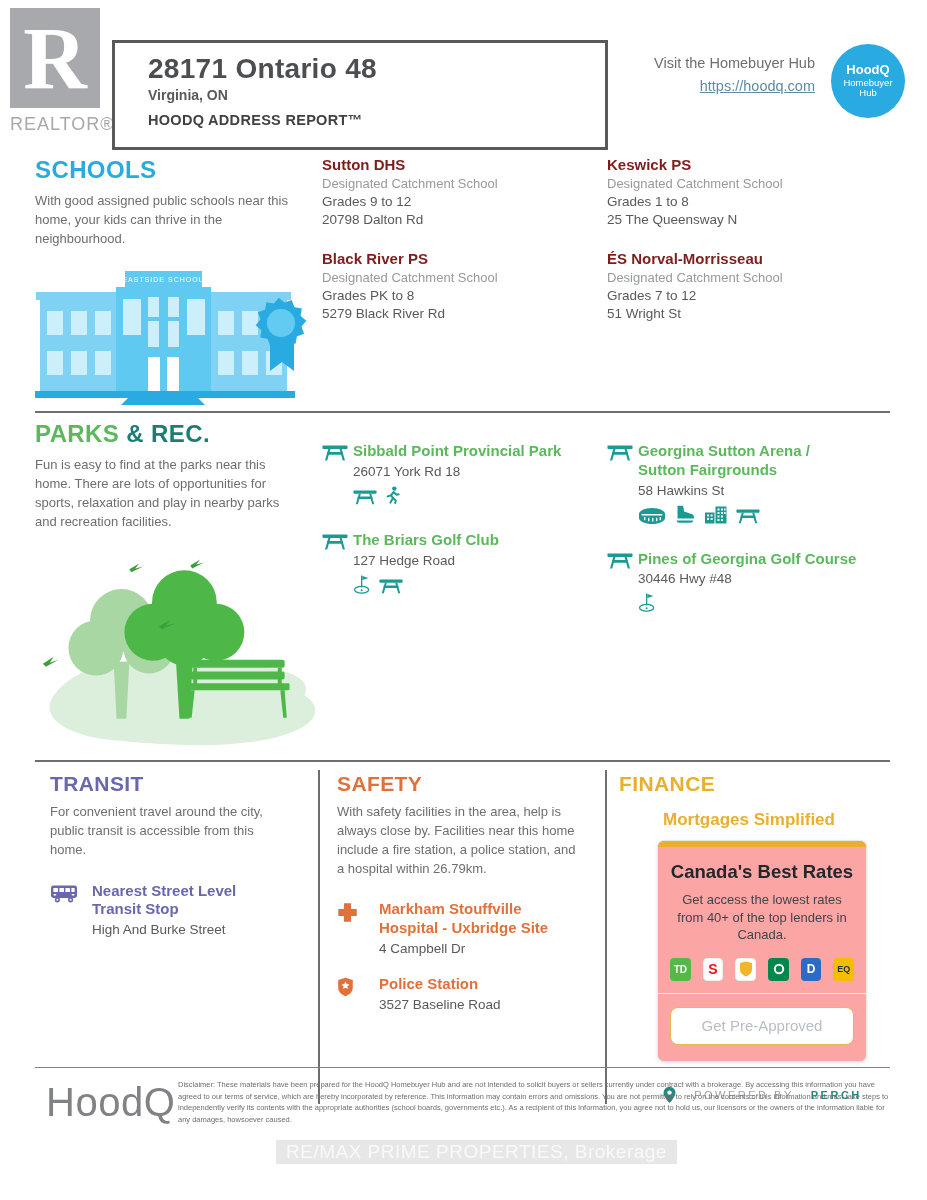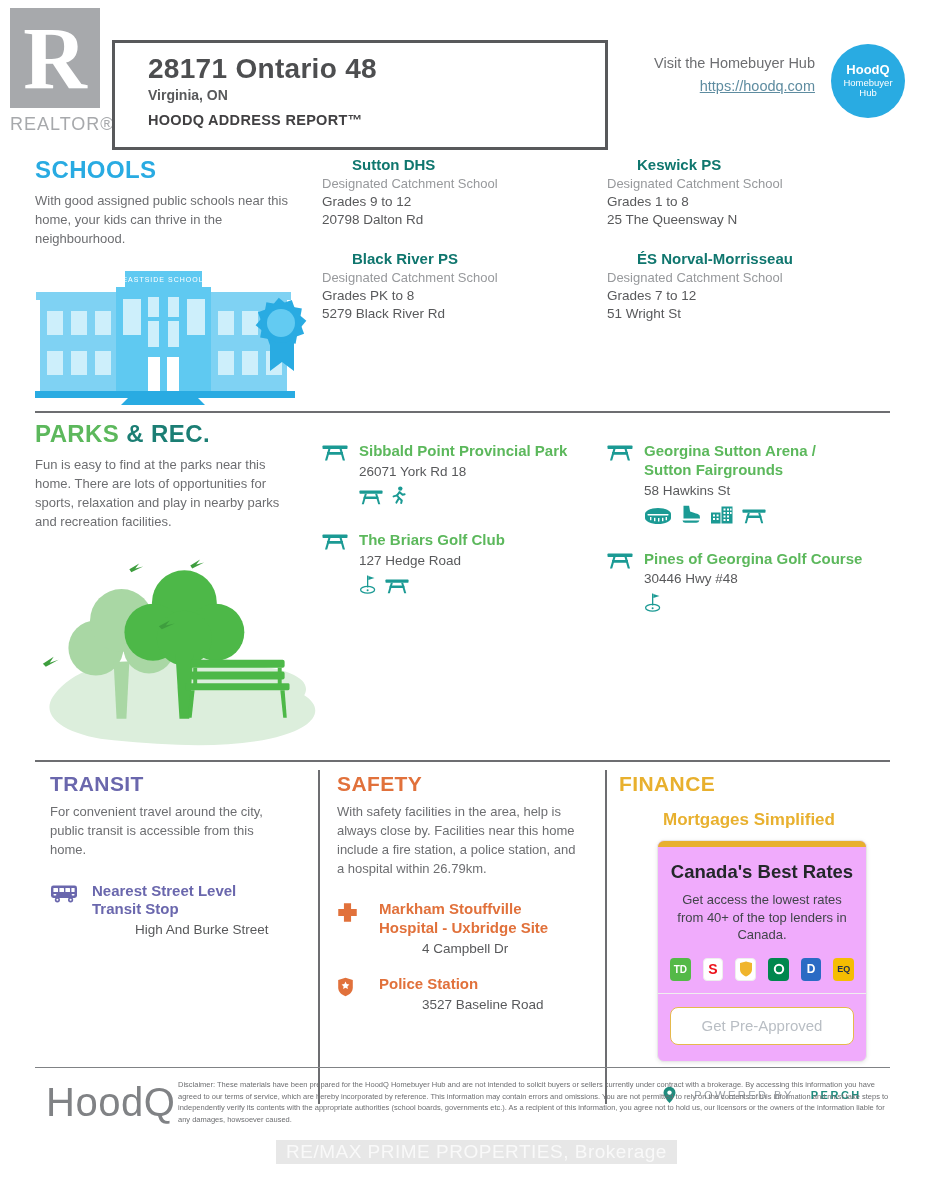"Sutton DHS" .school .s-name { color: #0f766e -> #7f1d1d; margin-left: 30px -> none }
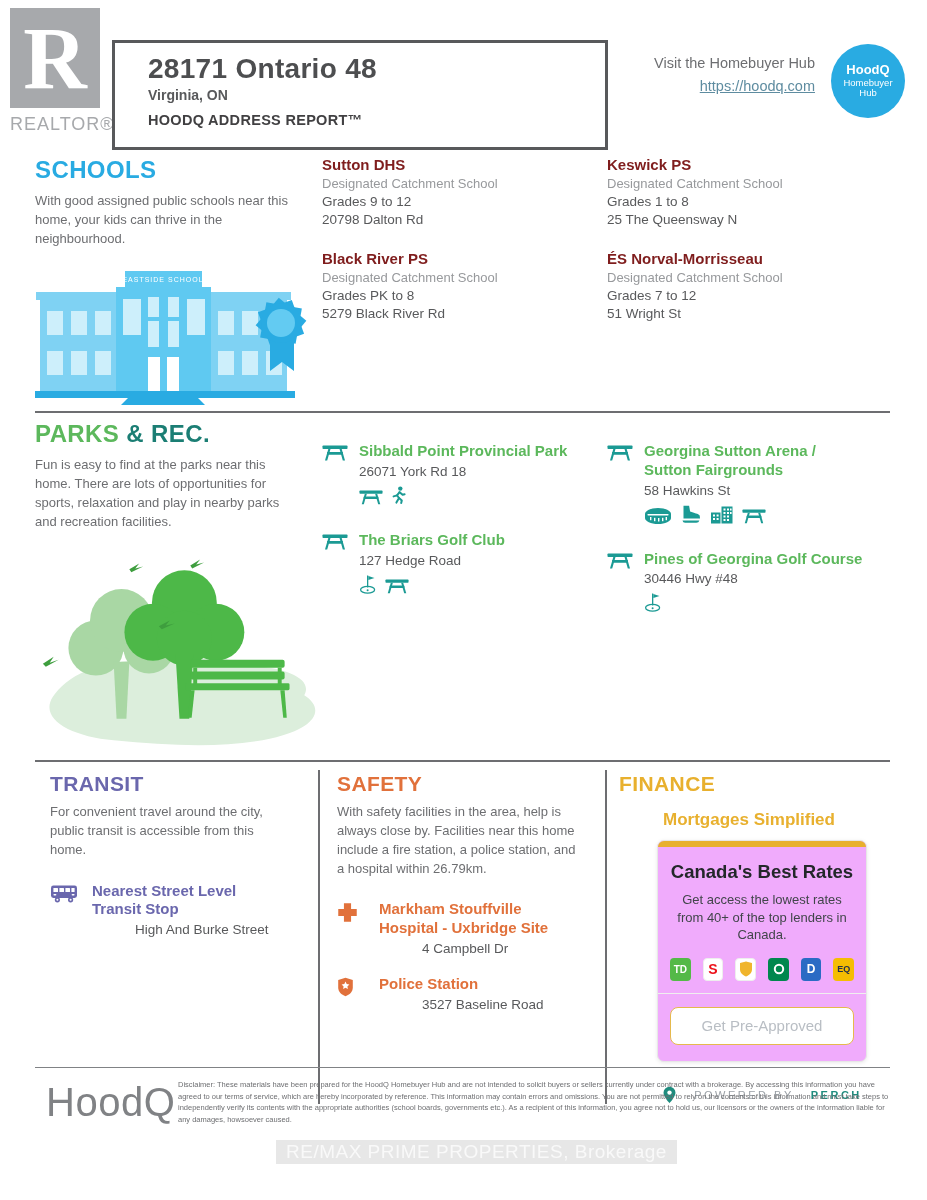"Sibbald Point Provincial Park" .park { gap: 11px -> 5px }
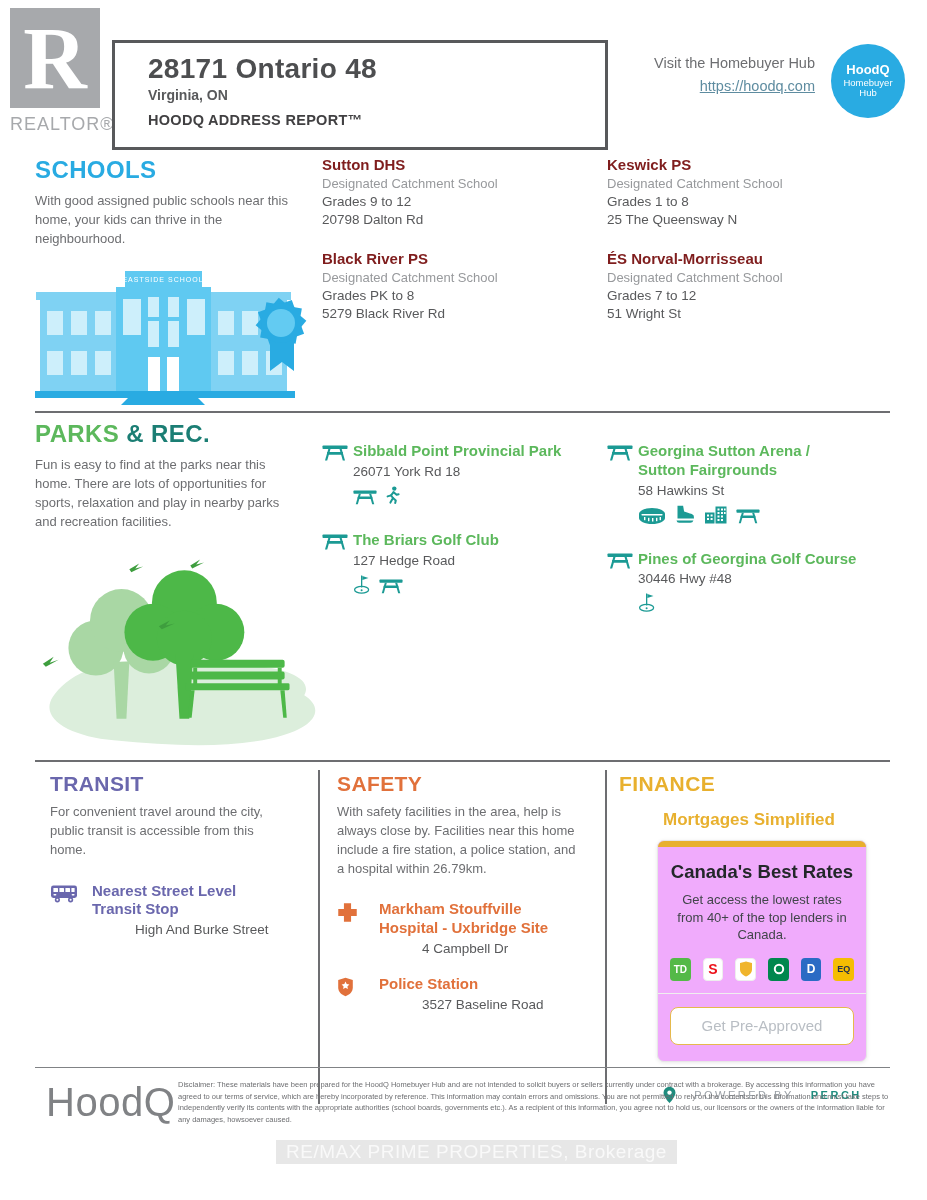"Canada's Best Rates" .fin-card { background: #f0abfc -> #fca5a5 }
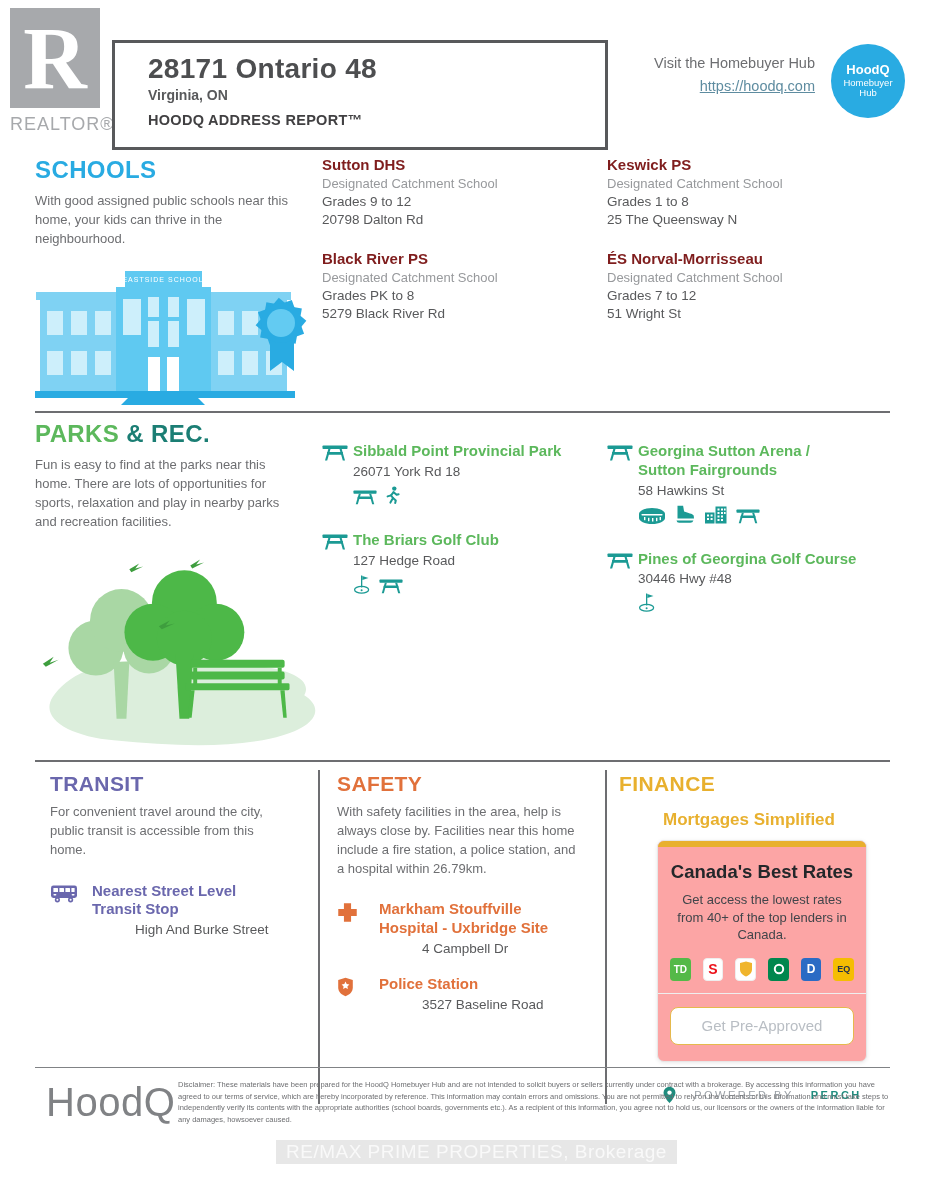"High And Burke Street" .entry .e-addr { margin-left: 43px -> none }
